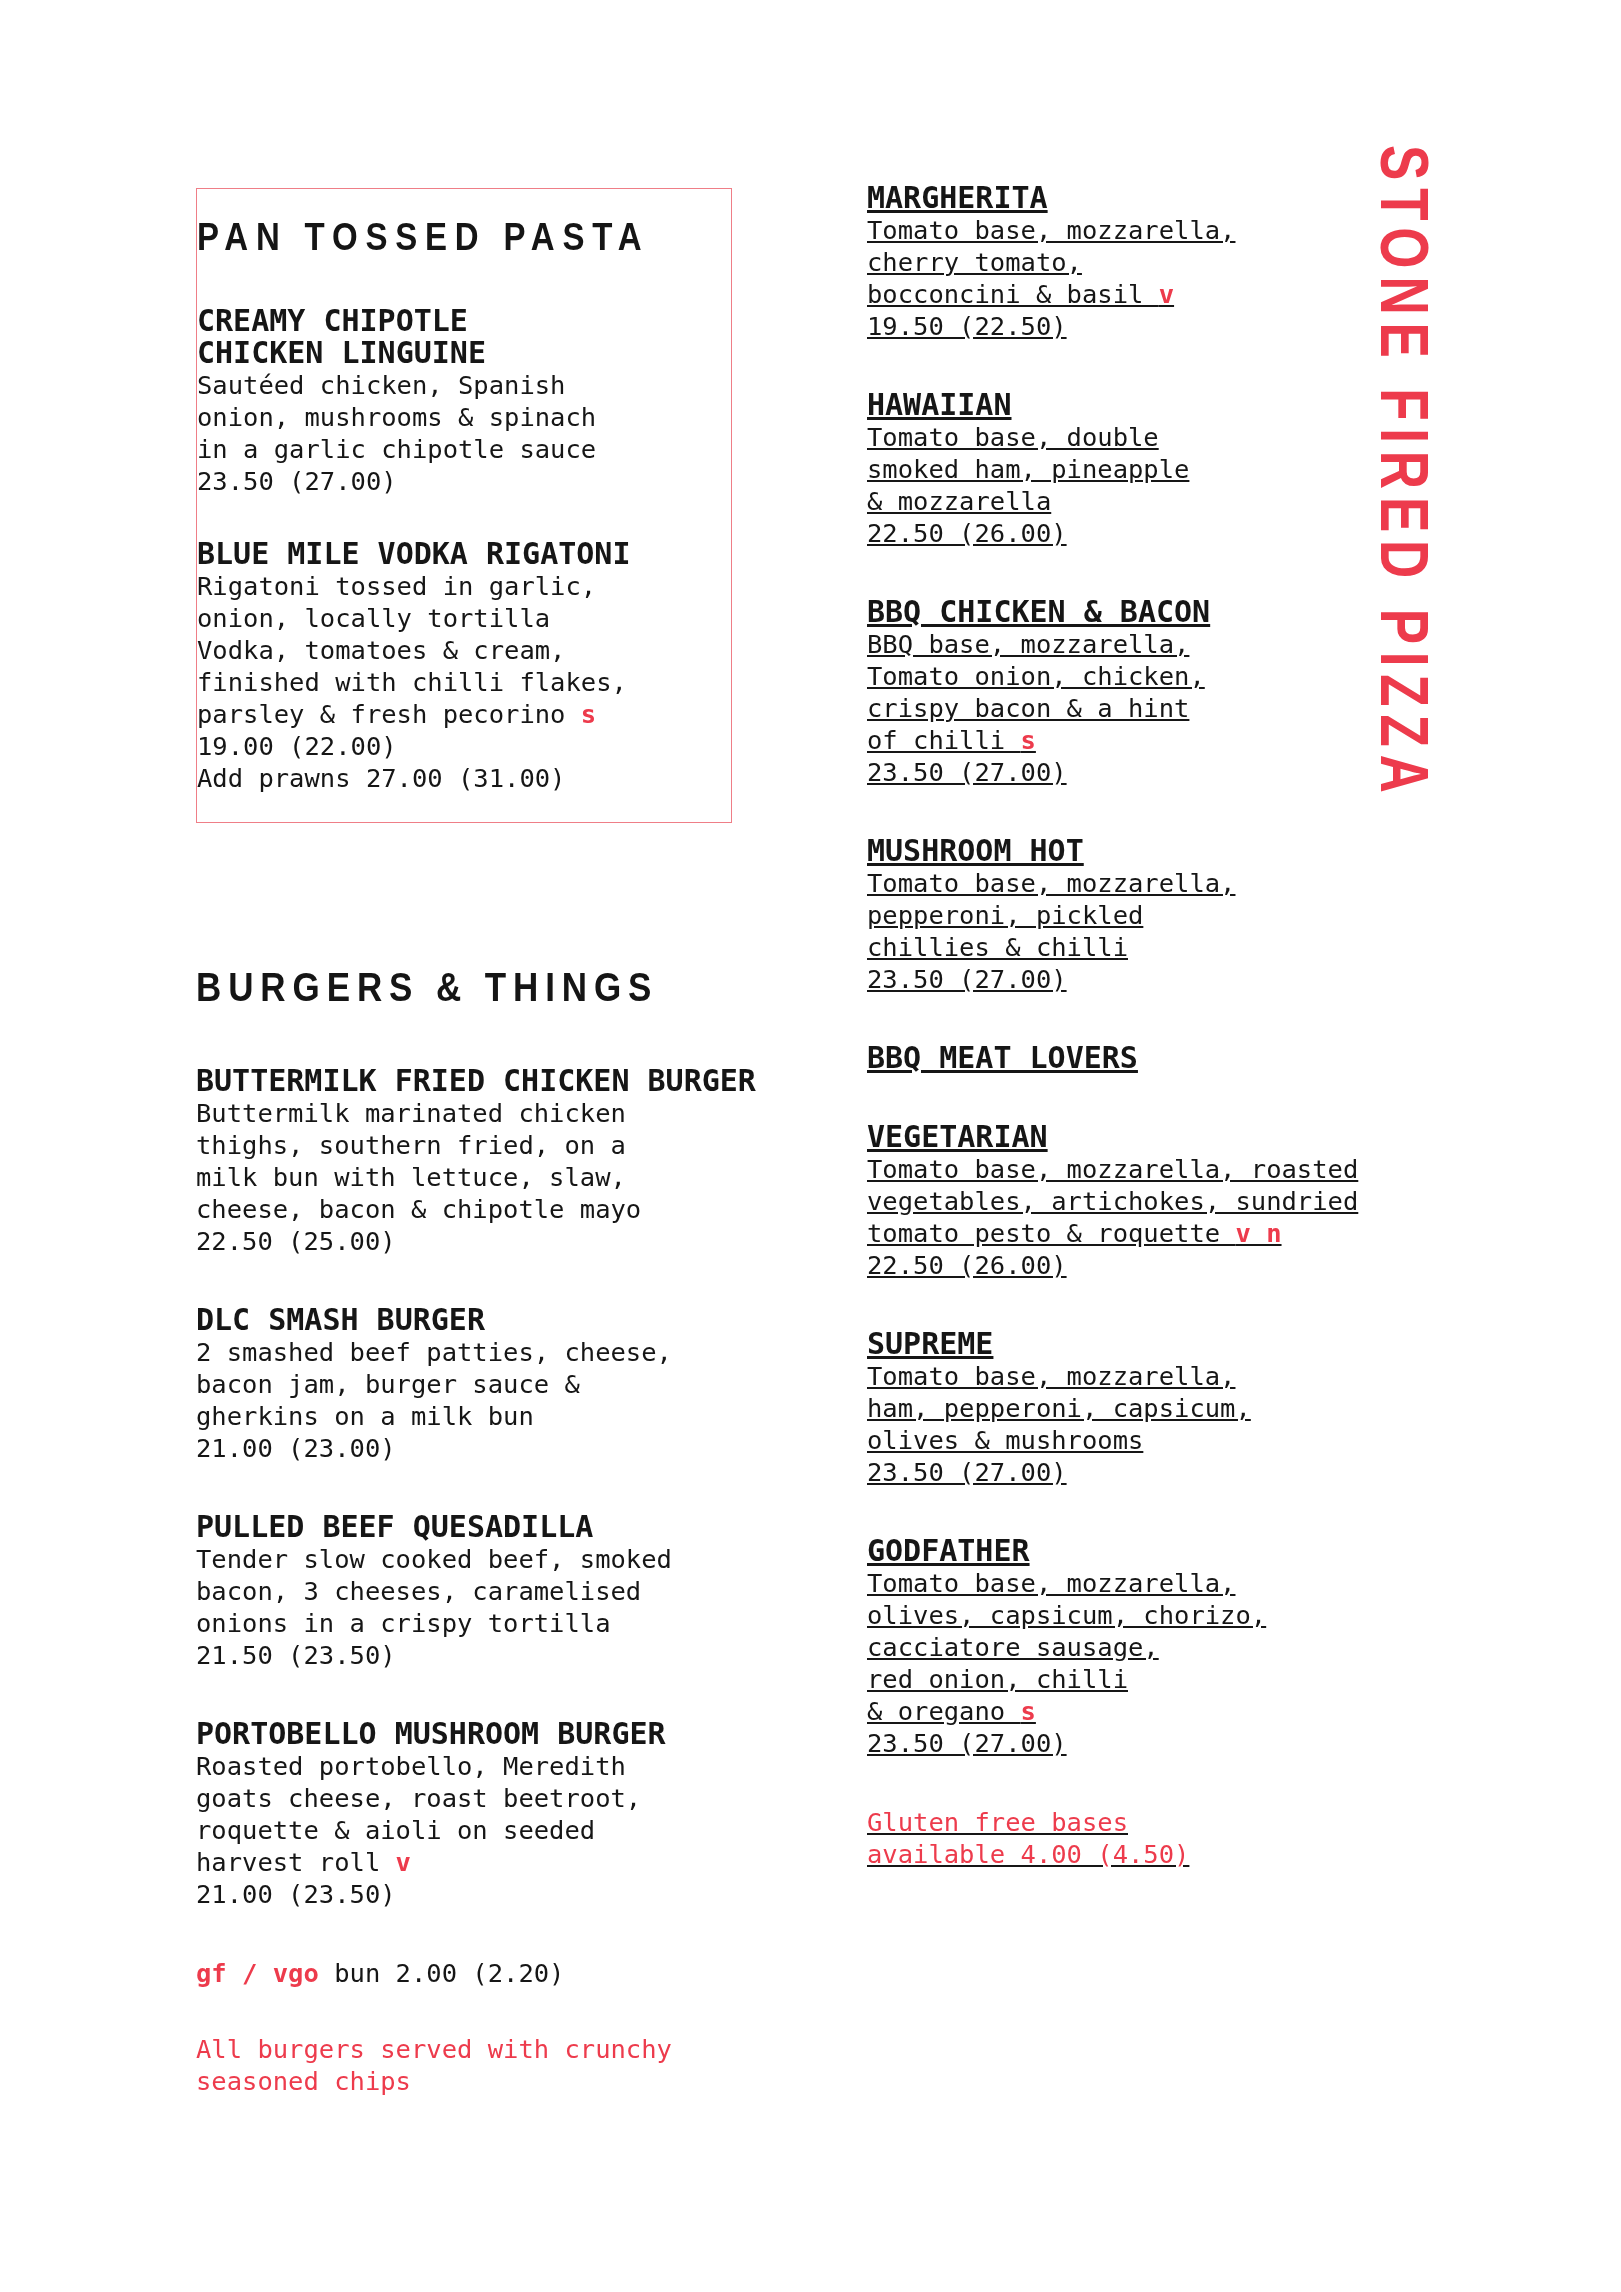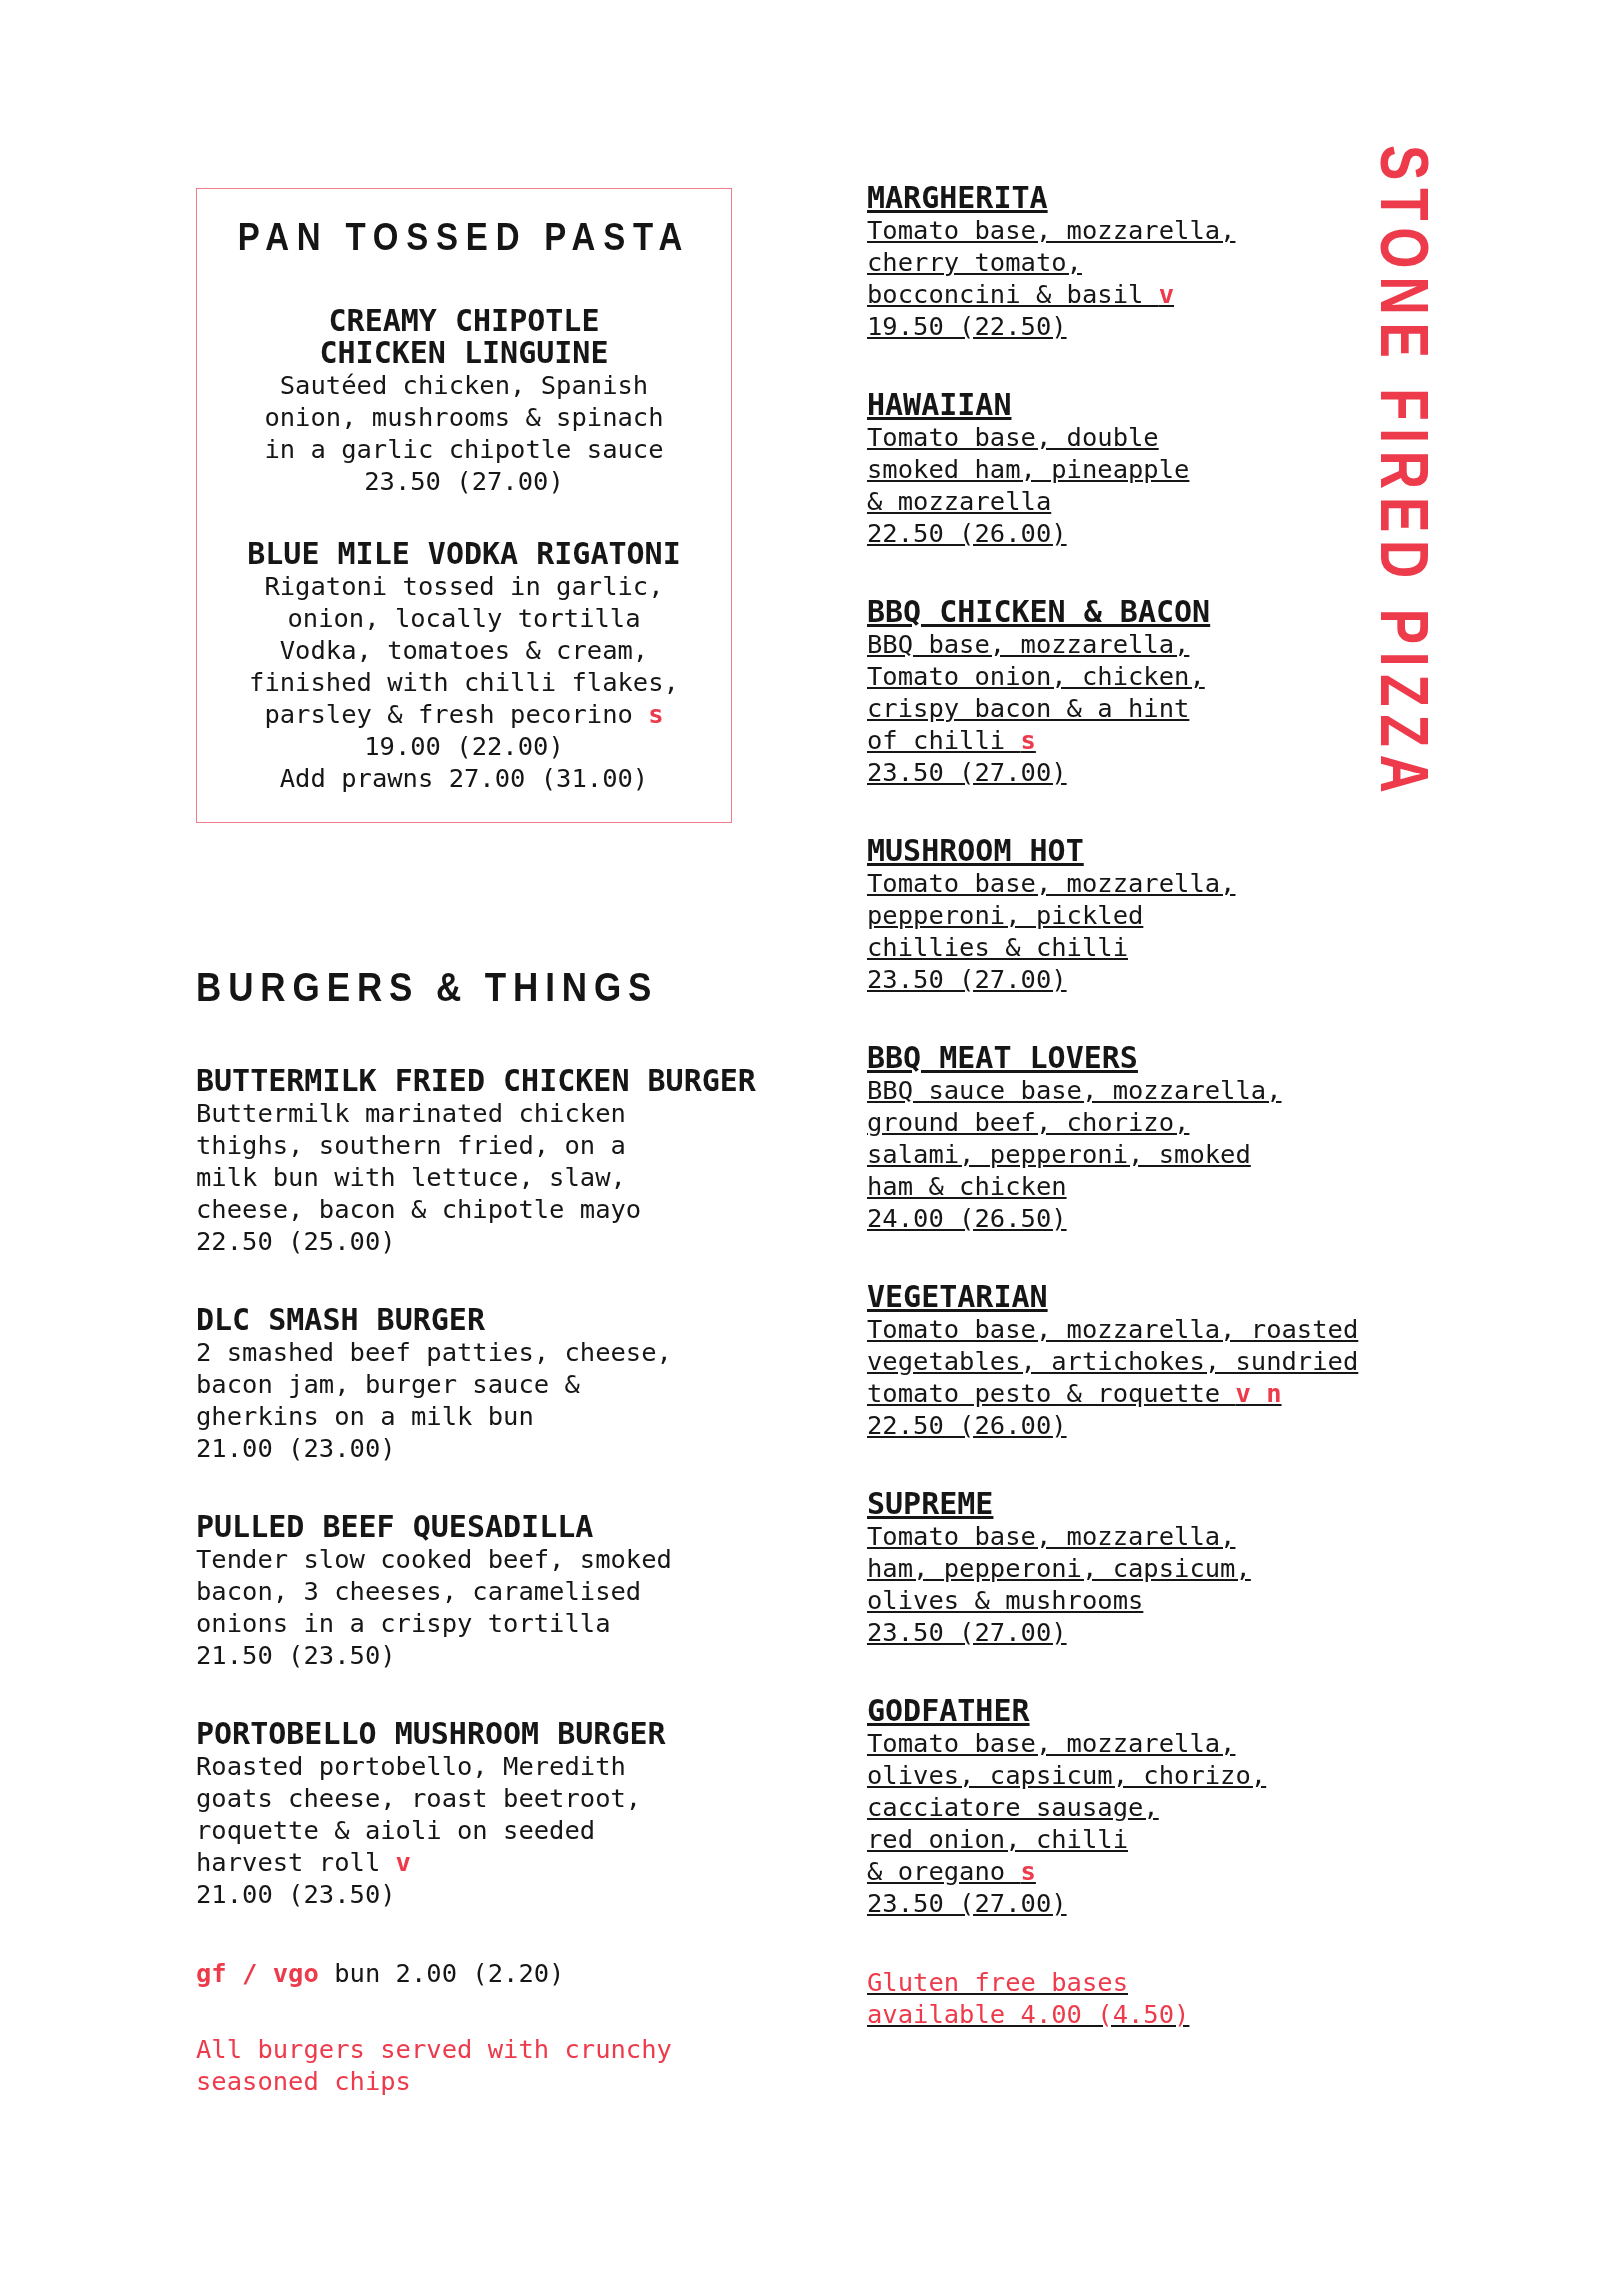"PAN TOSSED PASTA" .pasta-box { text-align: center -> left }
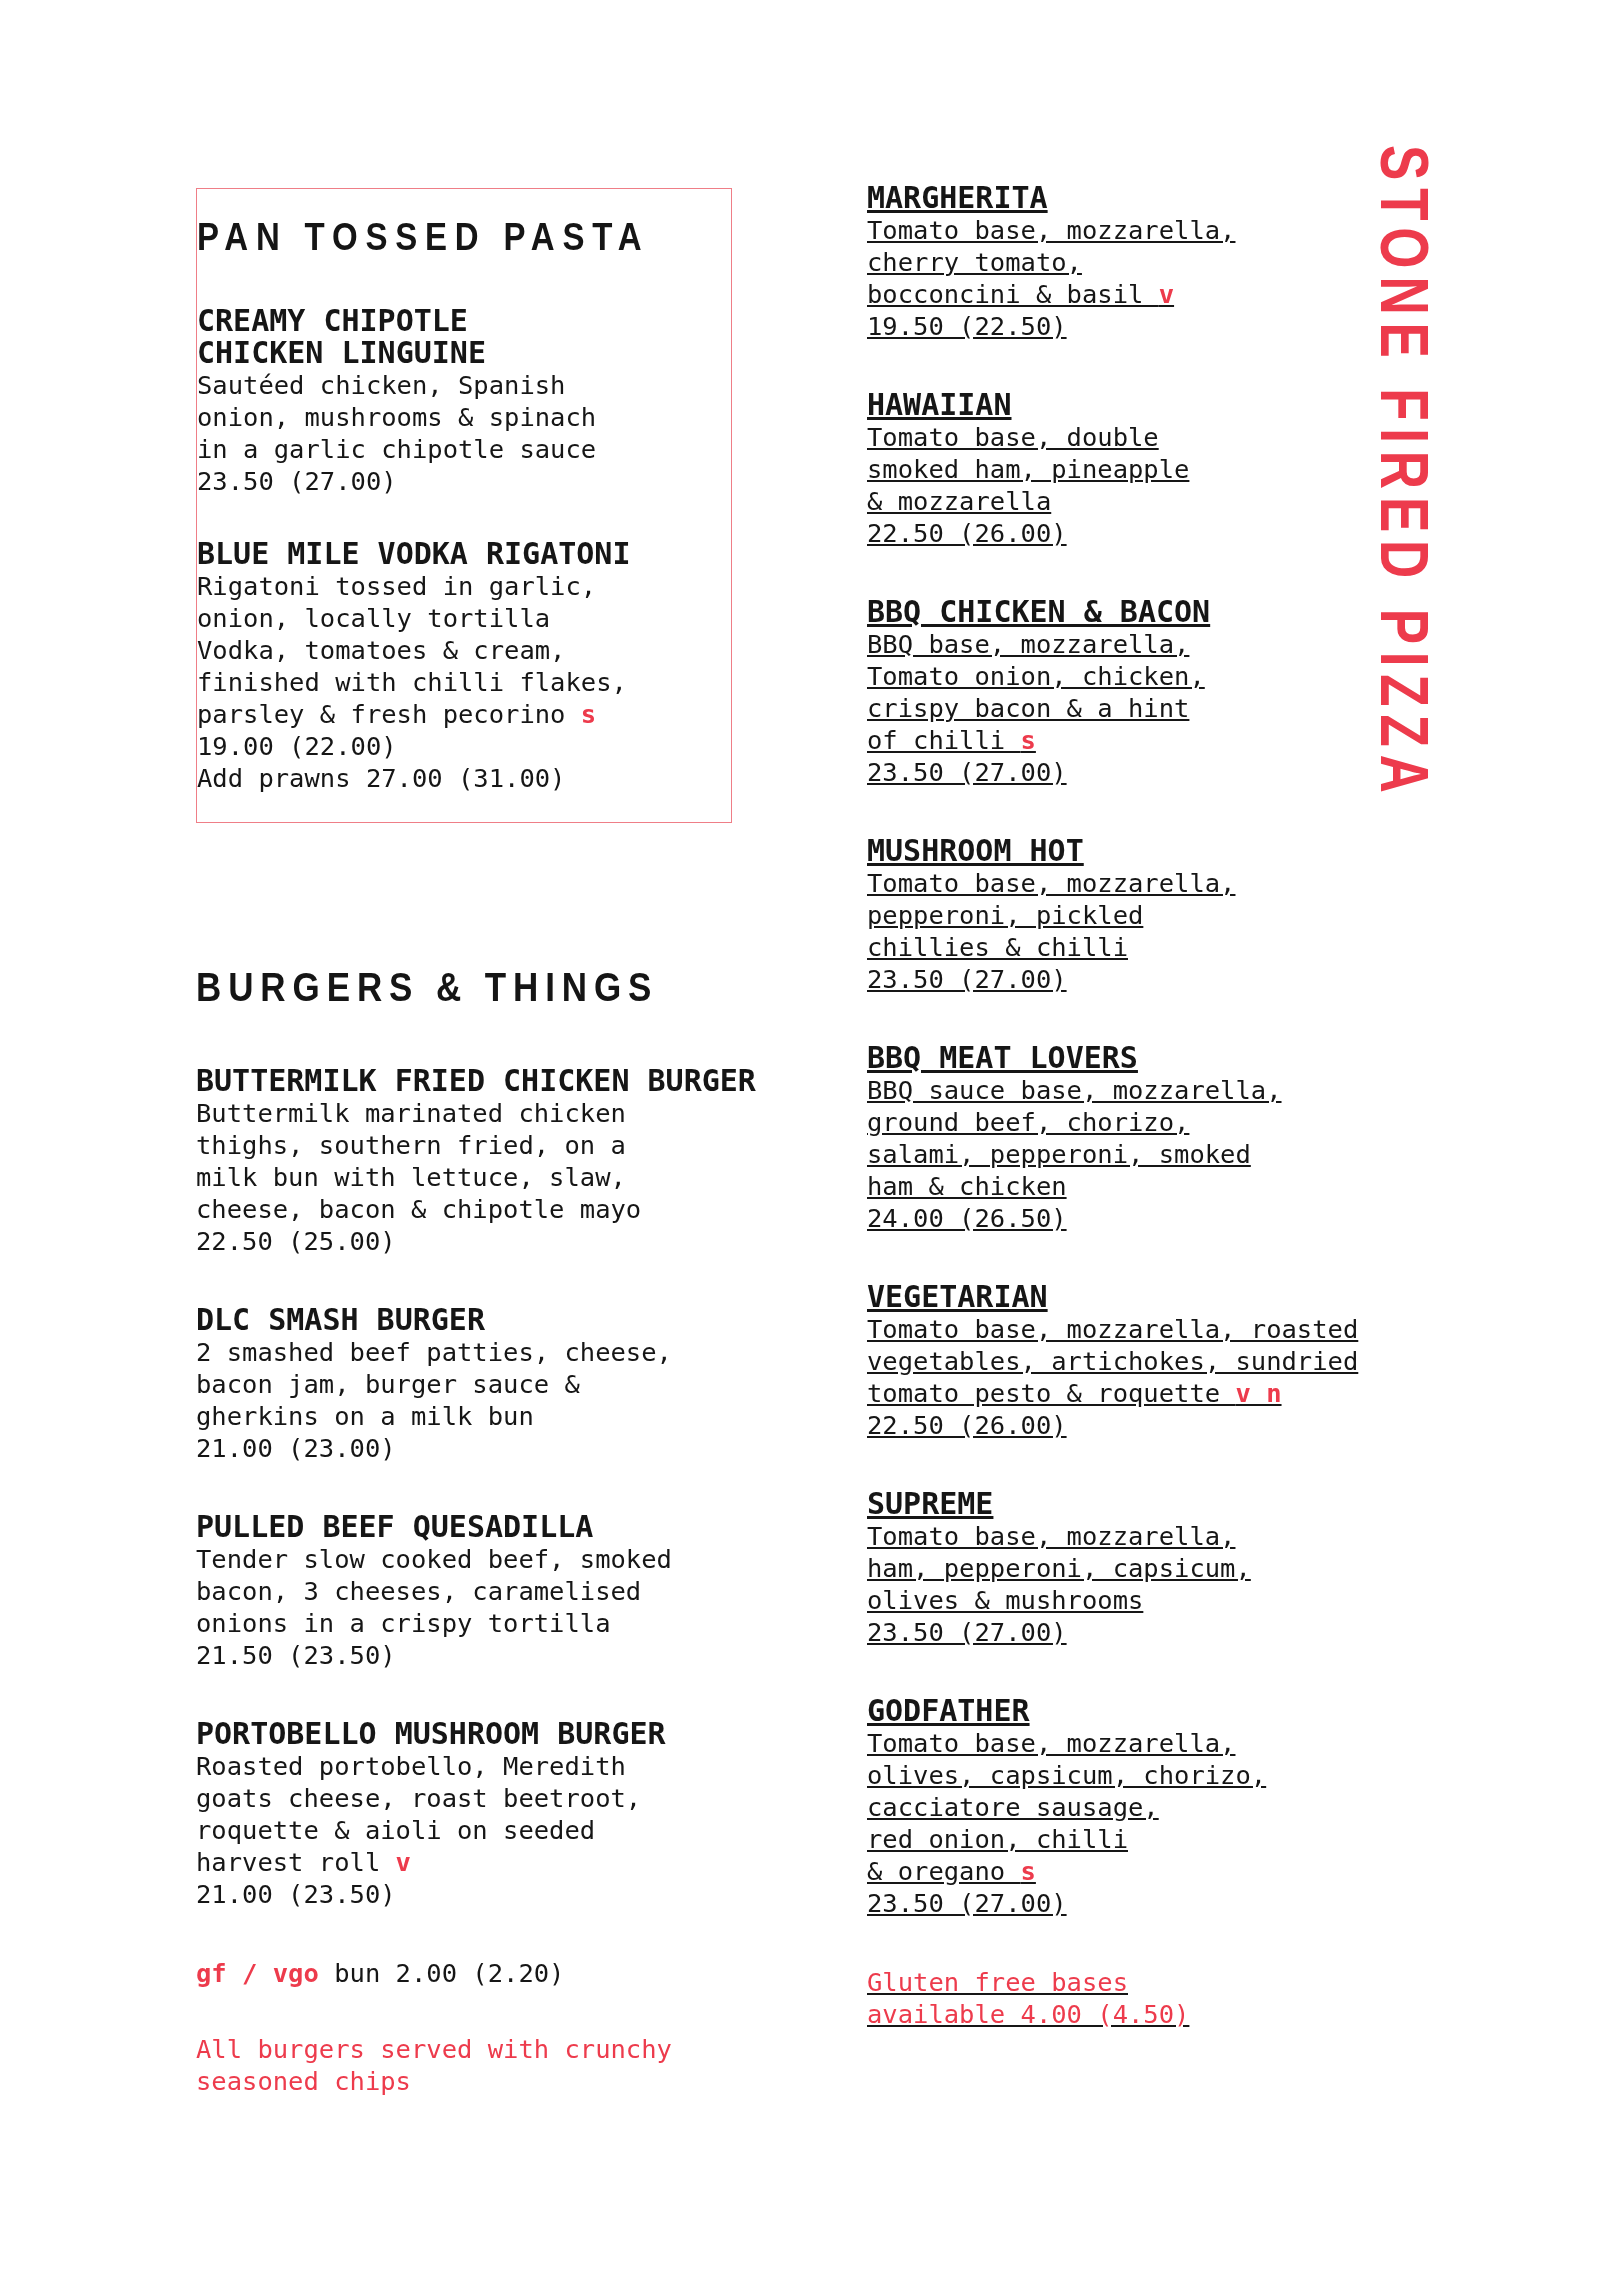"BBQ sauce base, mozzarella," div.item-body { html: <div> <div>BBQ sauce base, mozzarella,</div> <div>ground beef, chorizo,</div> <div>salami, pepperoni, smoked</div> <div>ham &amp; chicken</div> <div>24.00 (26.50)</div> </div> -> none }
